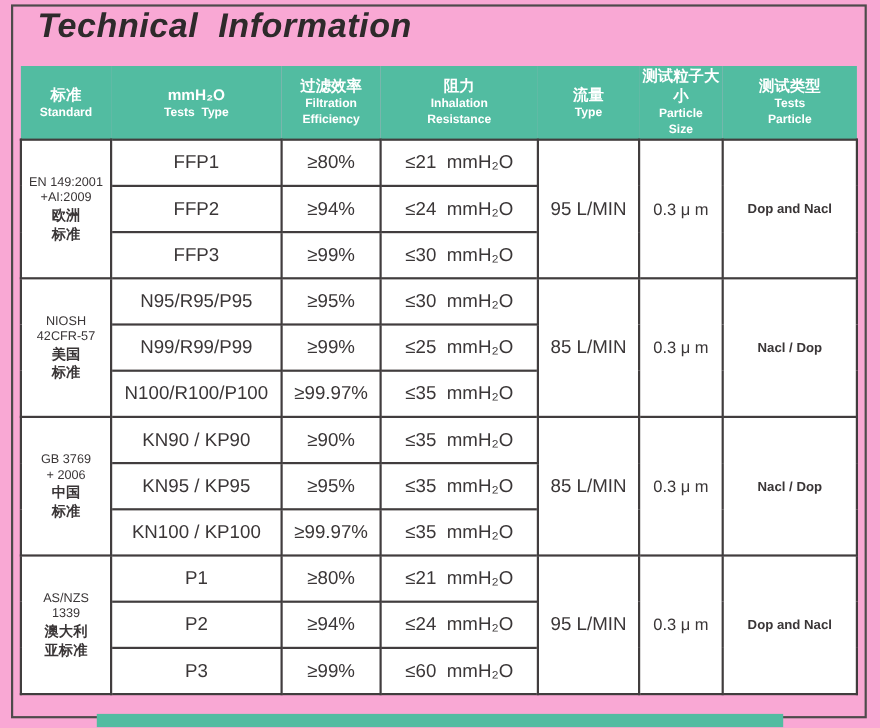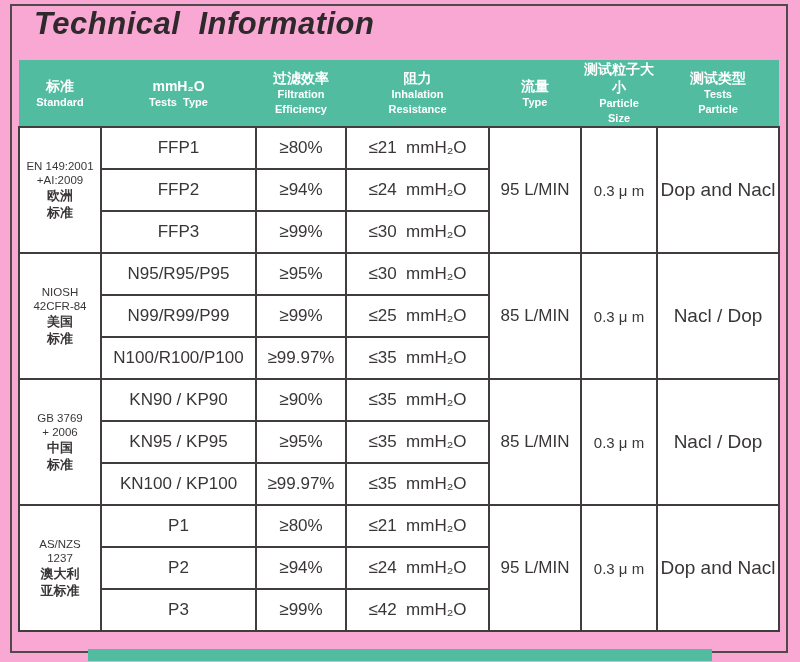"Dop and Nacl" td.medium { font-size: 19px -> 12px; font-weight: none -> bold }
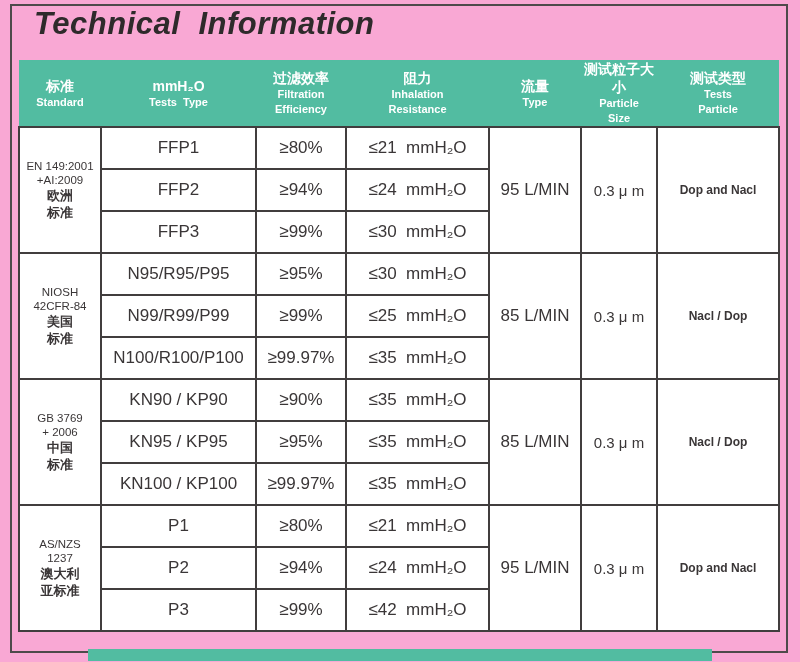"NIOSH" span.code { text: 42CFR-84 -> 42CFR-57 }
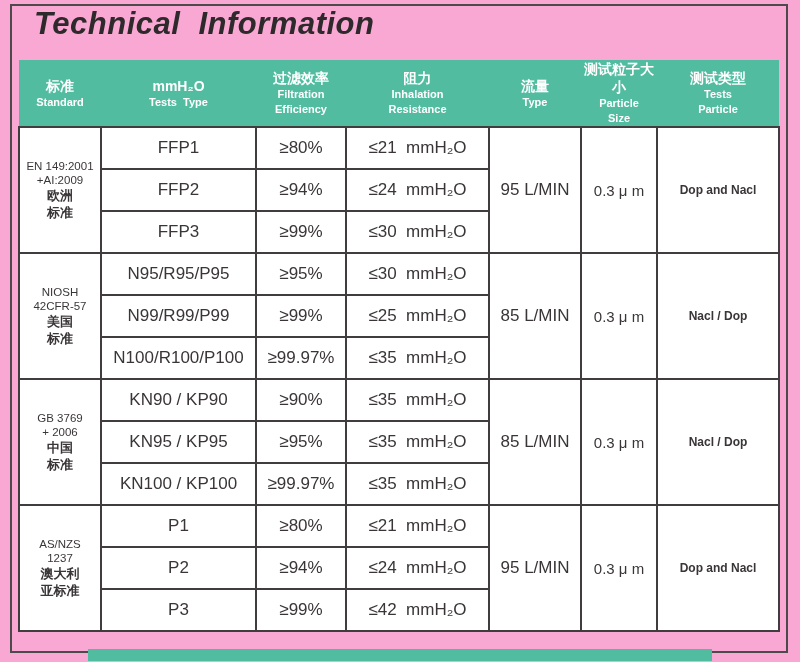"AS/NZS" span.code { text: 1237 -> 1339 }
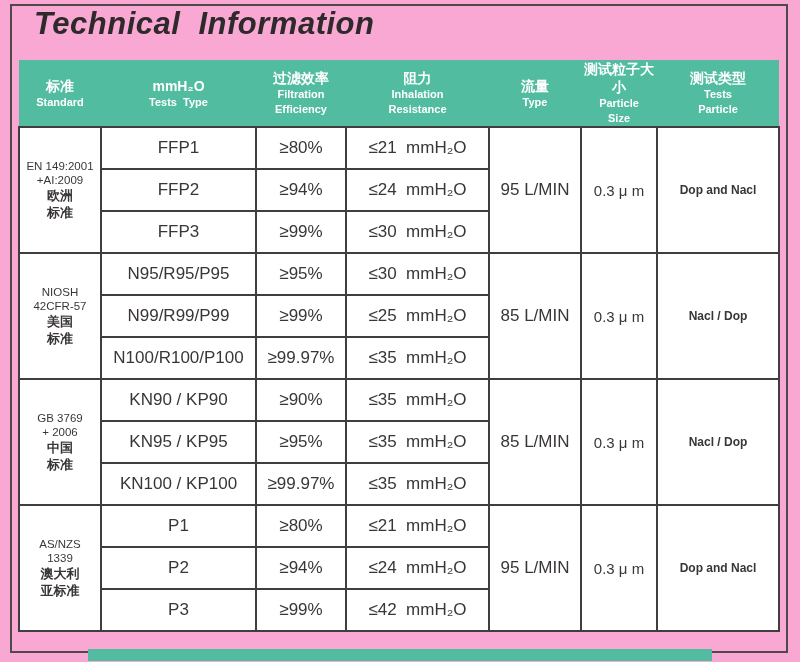"≤42 mmH₂O" td.resist { text: 42 -> 60 }
